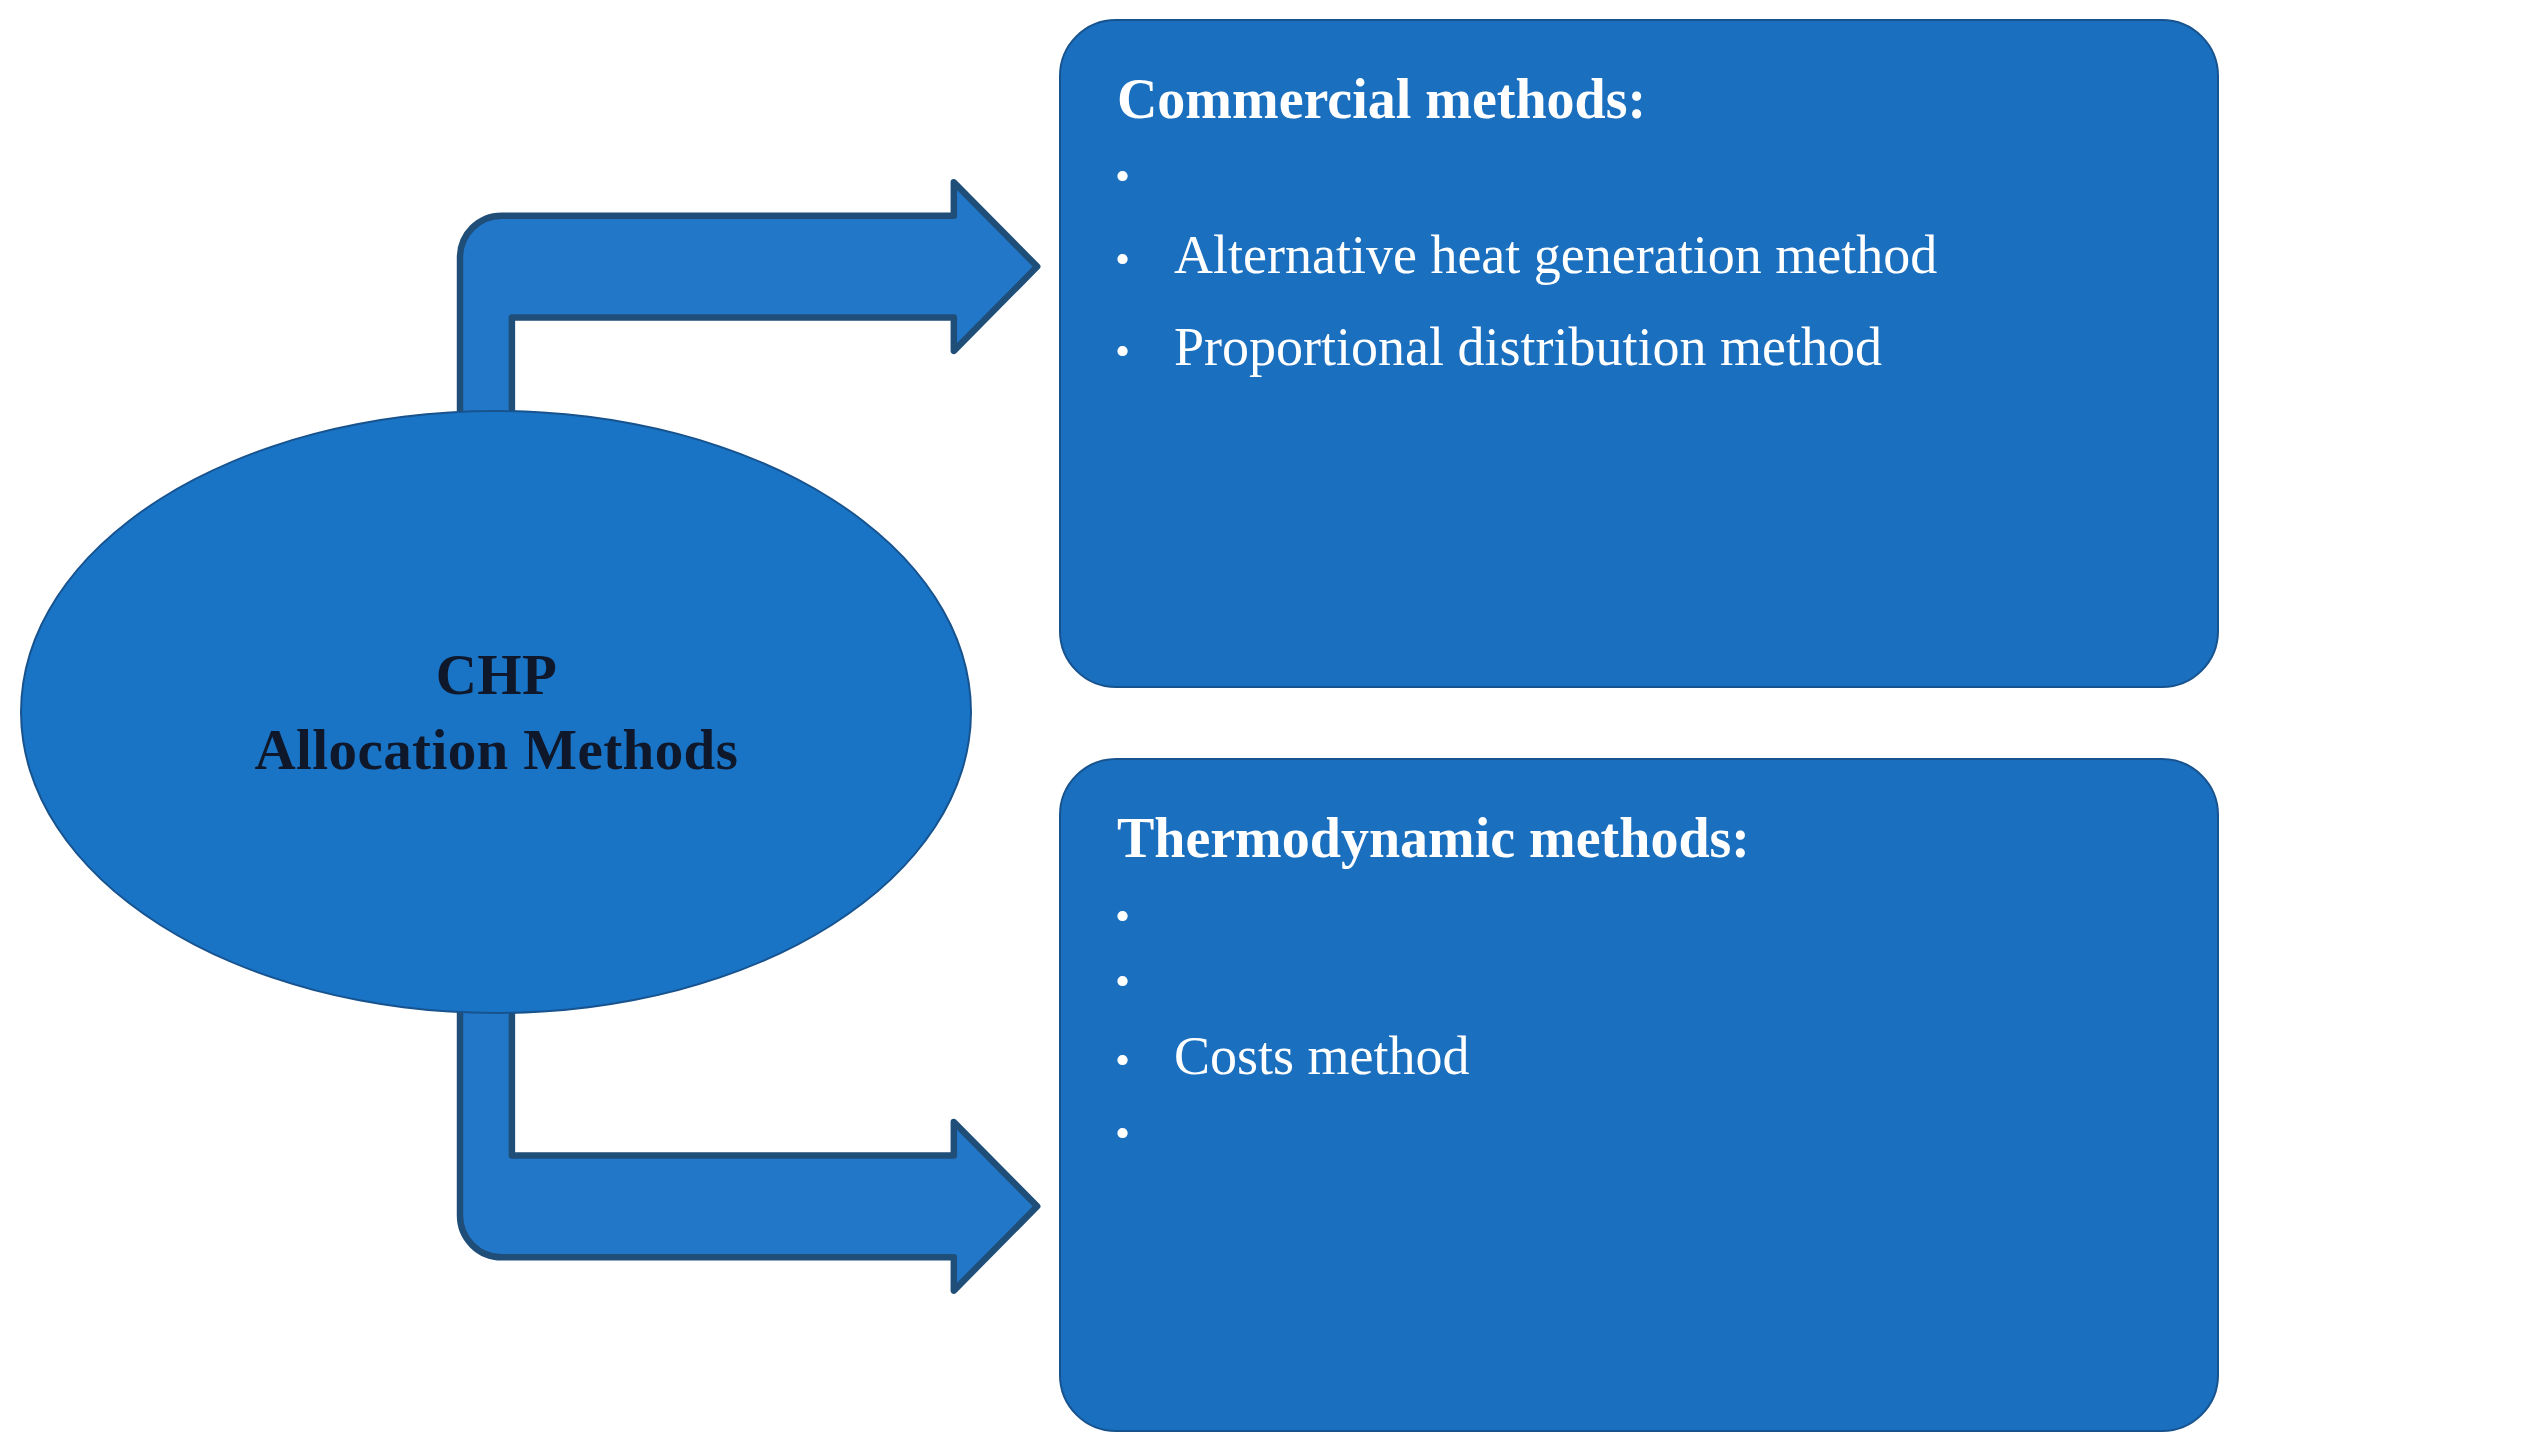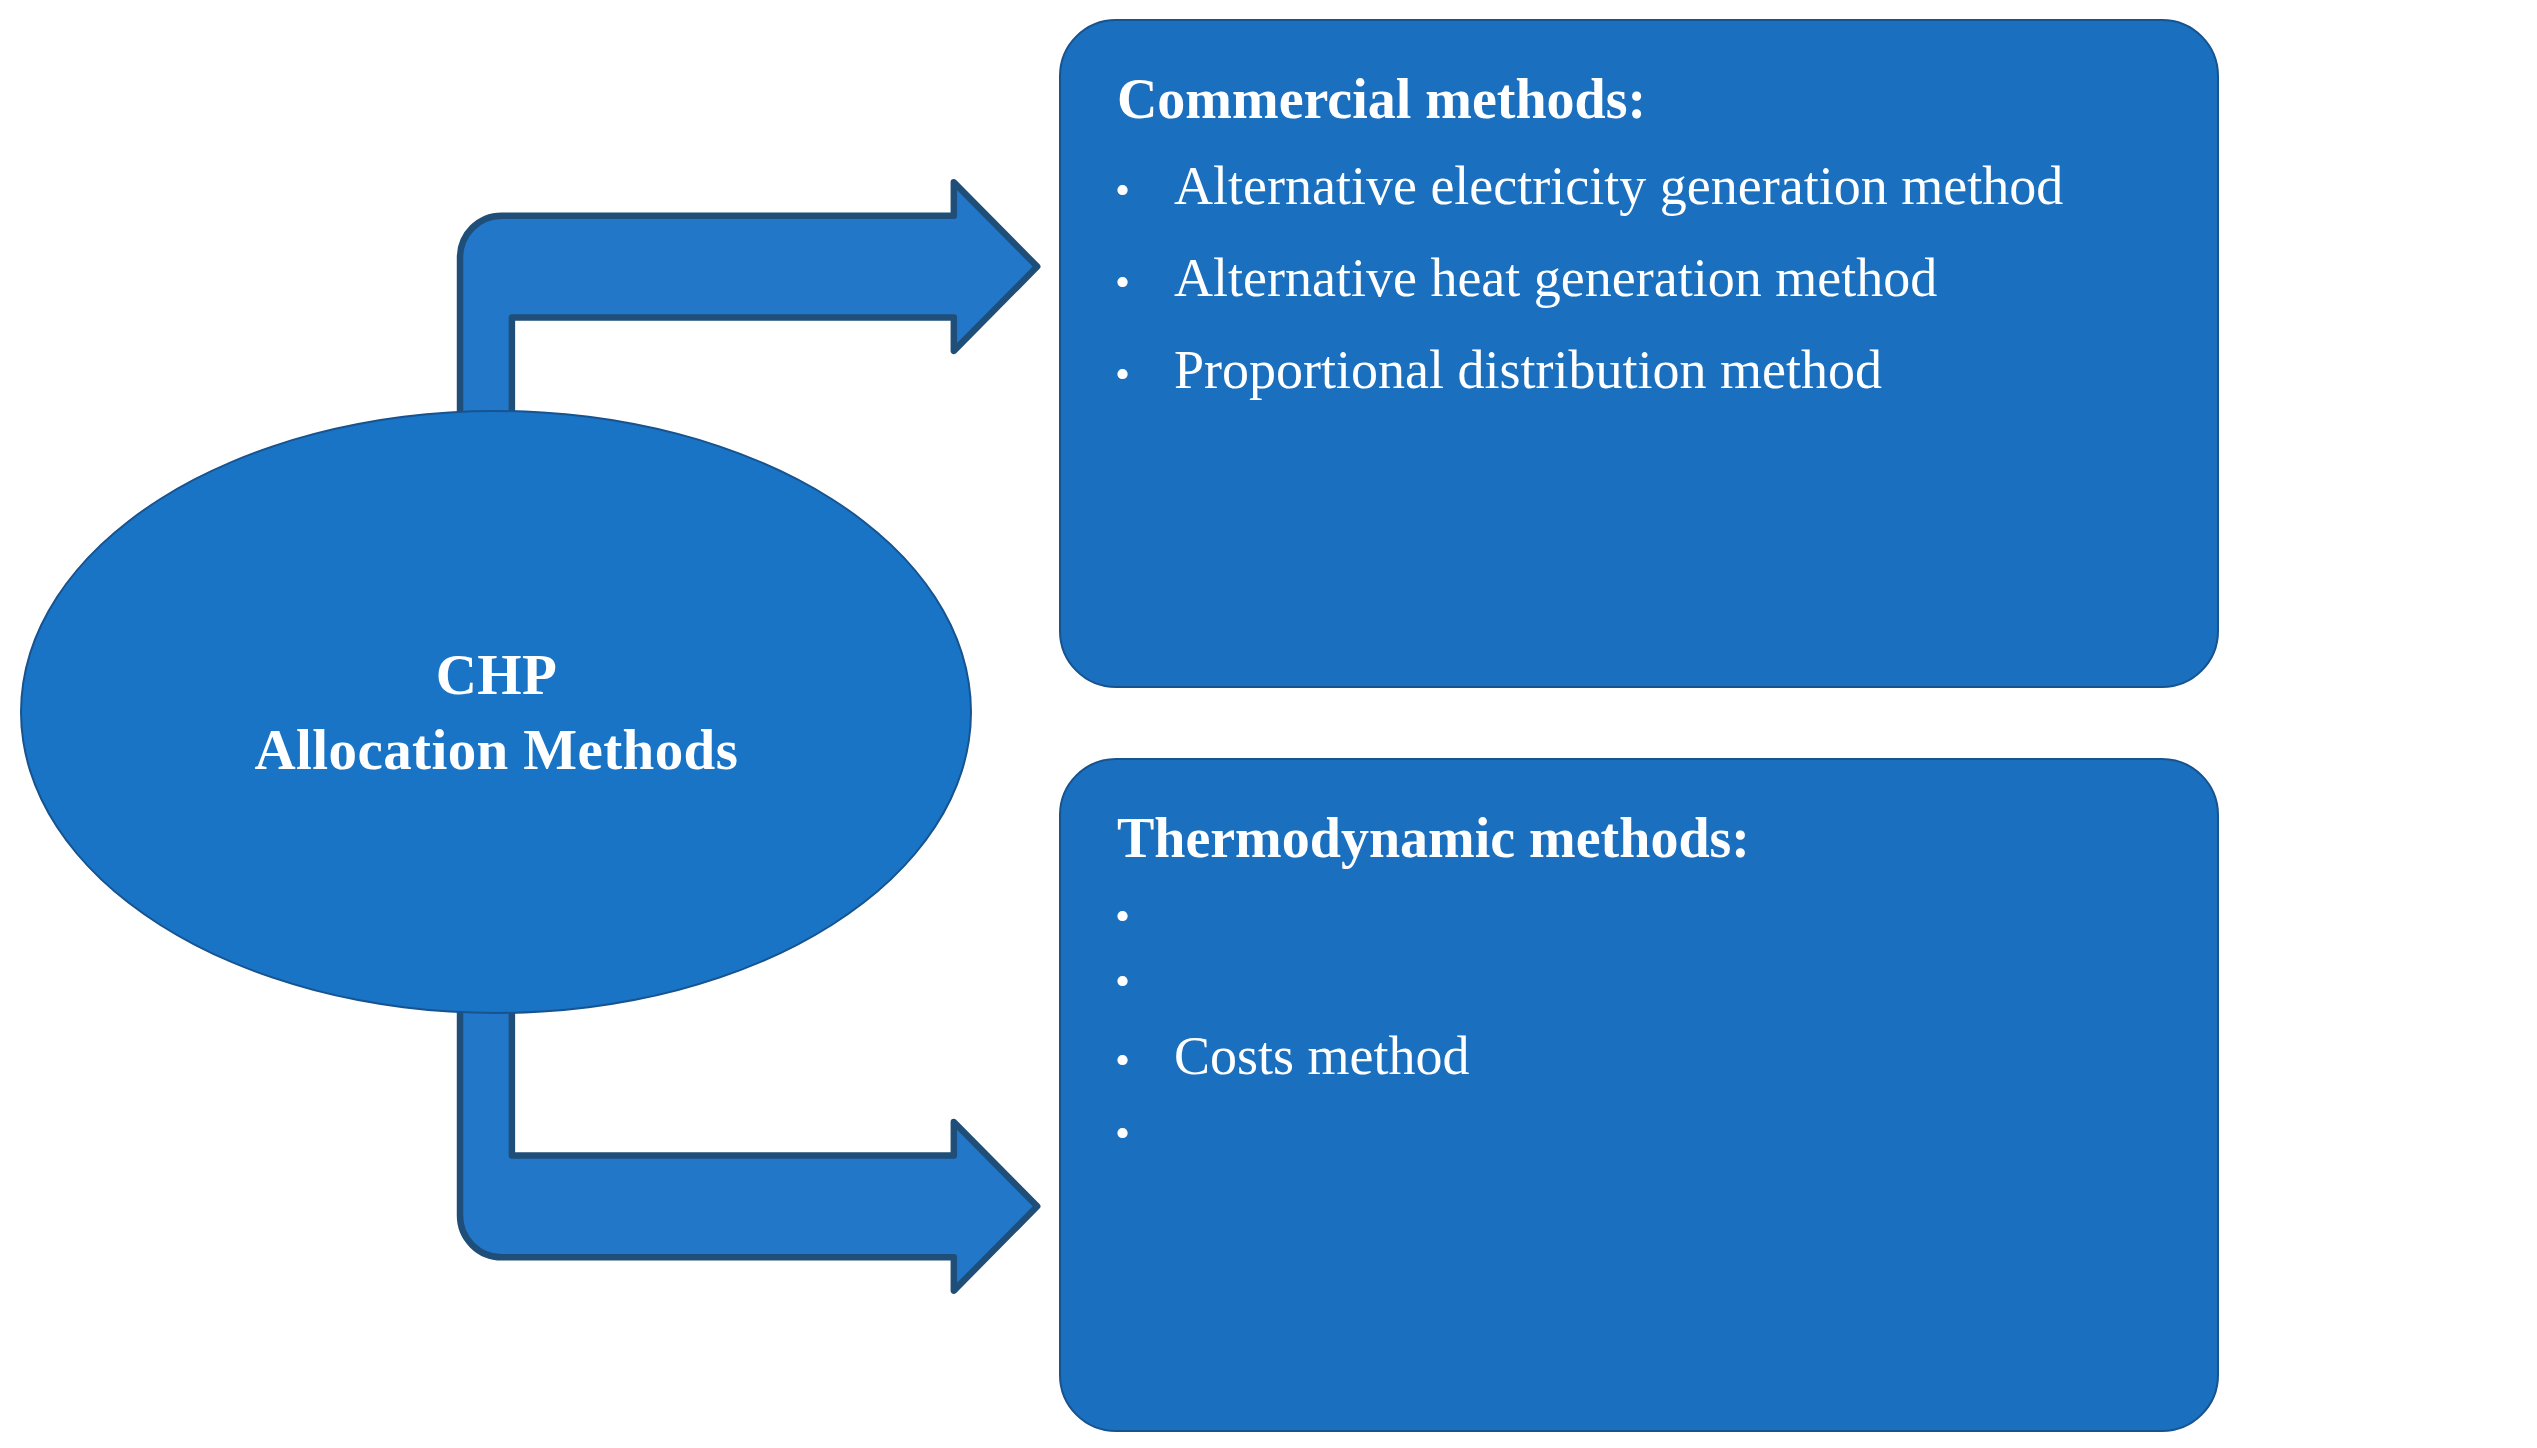"Alternative electricity generation" span.bullet-label { html: <span>Alternative electricity generation method</span> -> none }
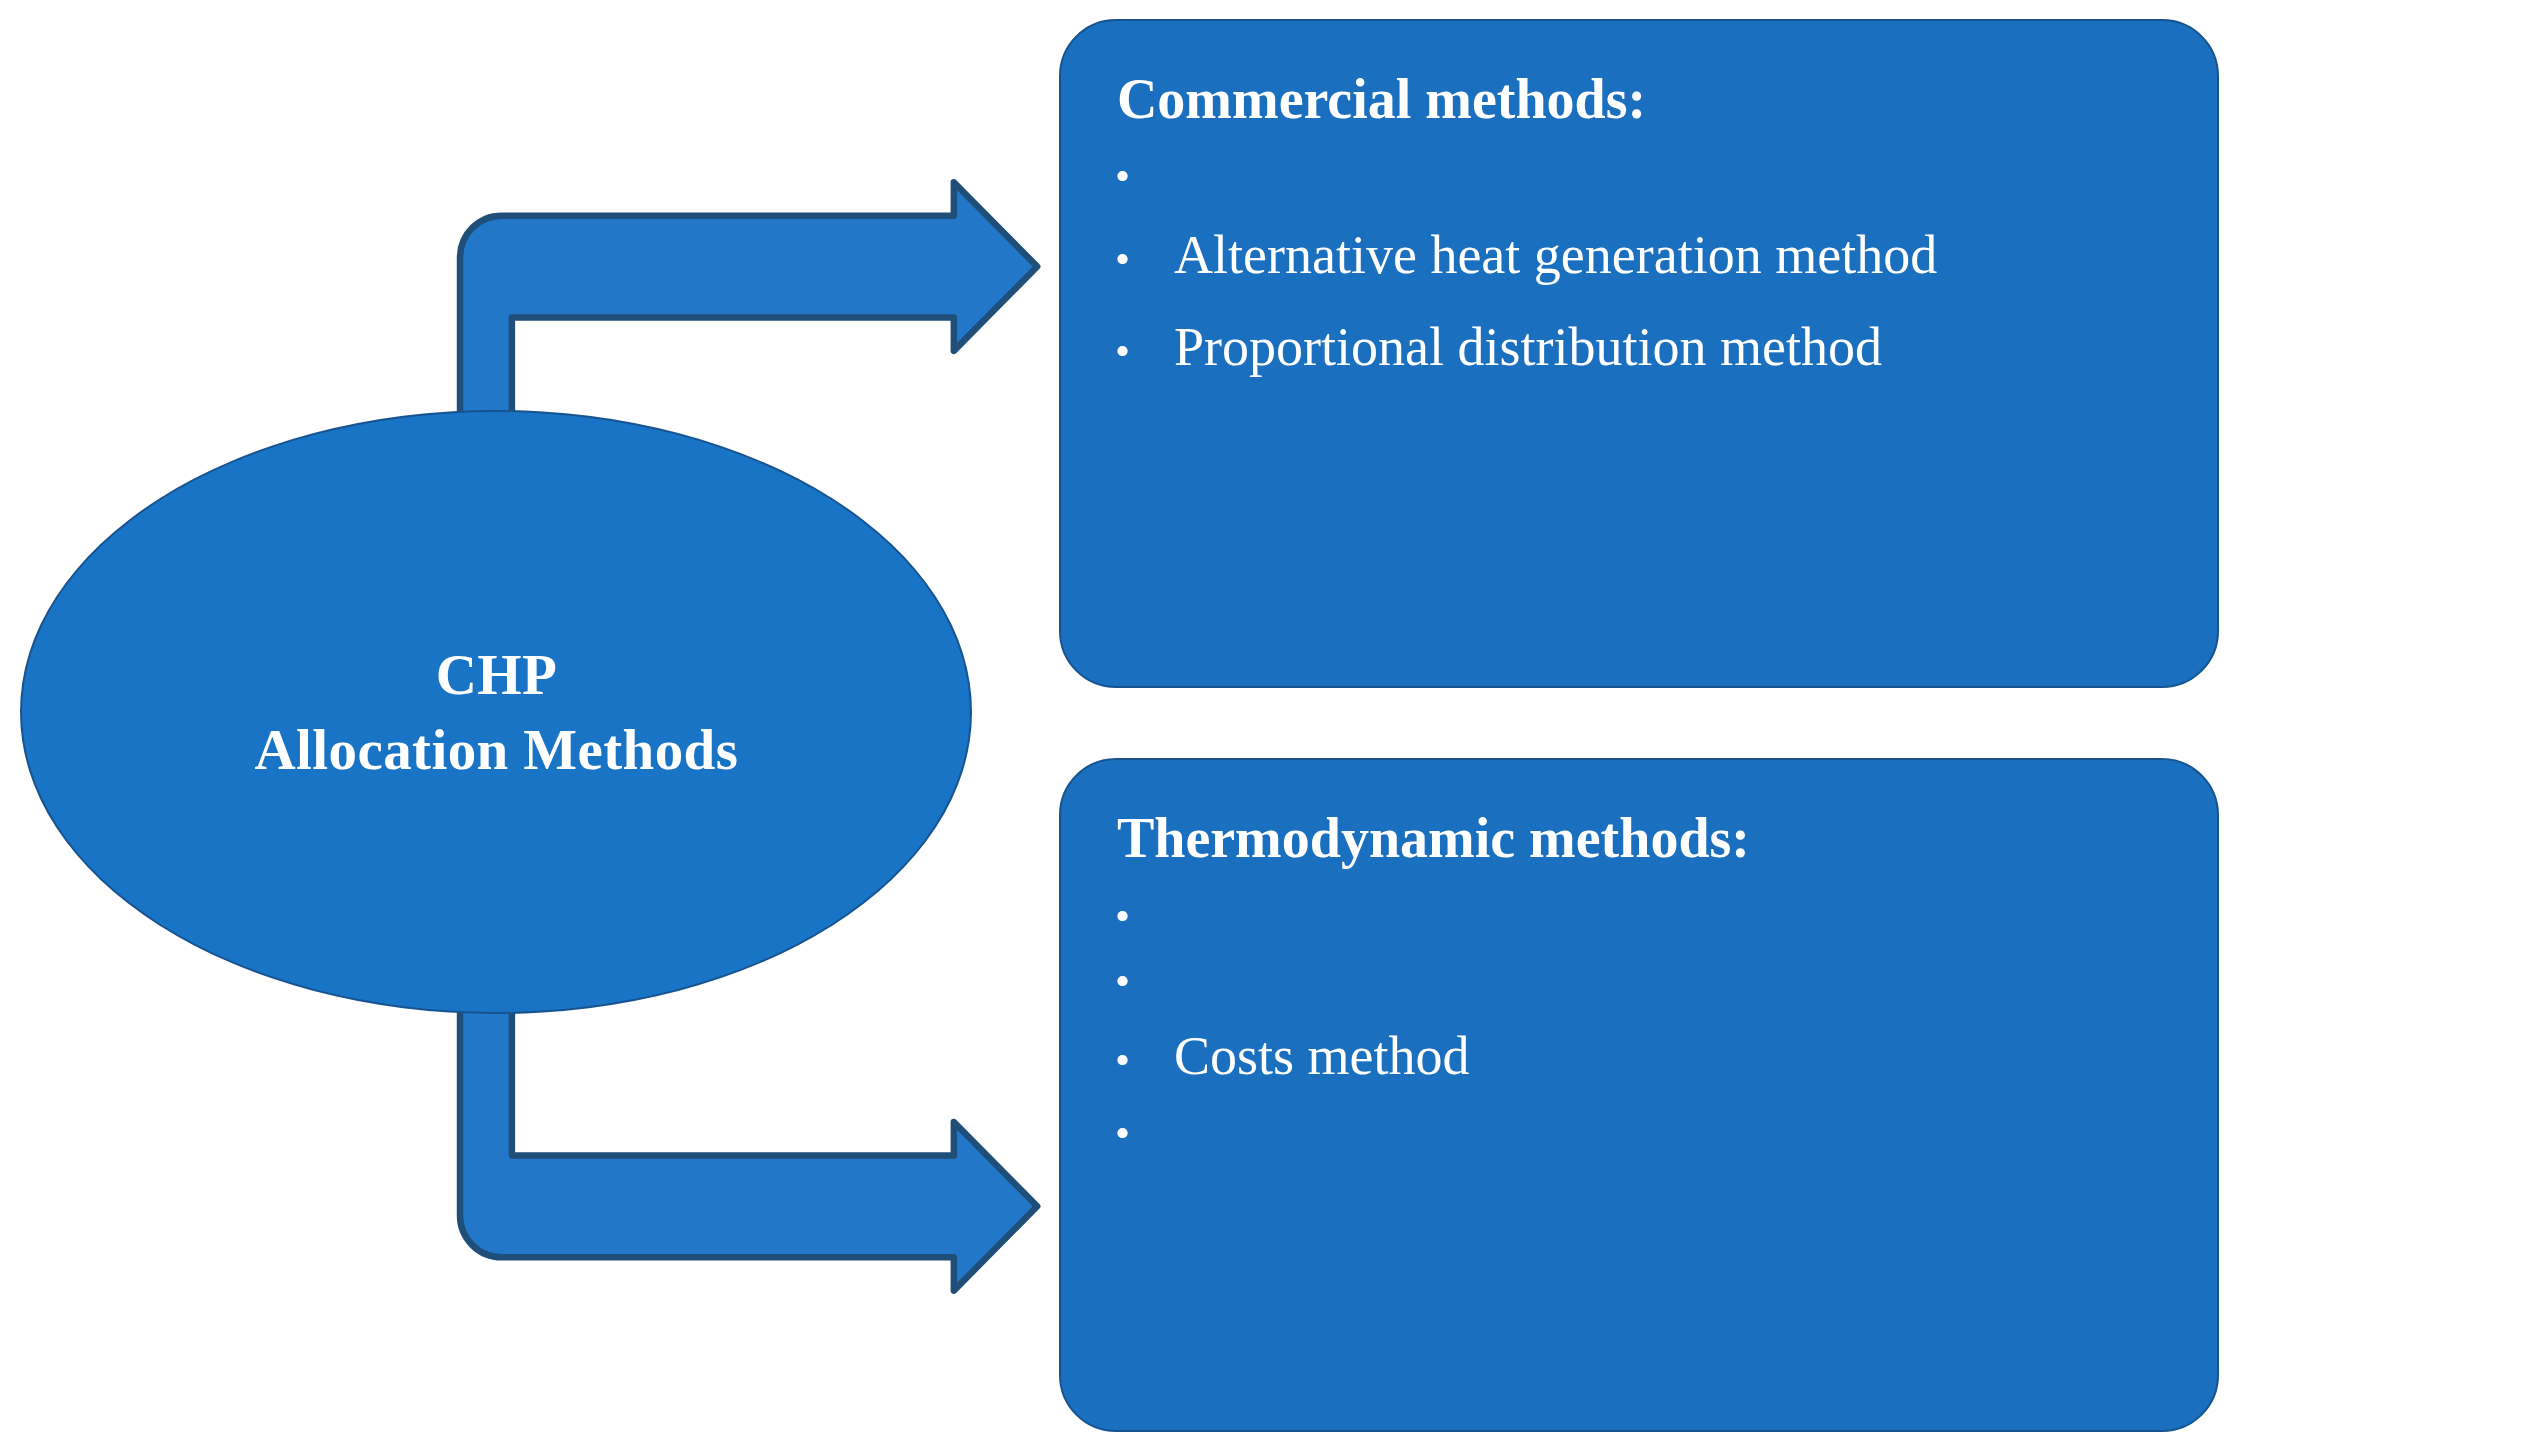"CHP" .ellipse-line { color: #ffffff -> #0f172a }
